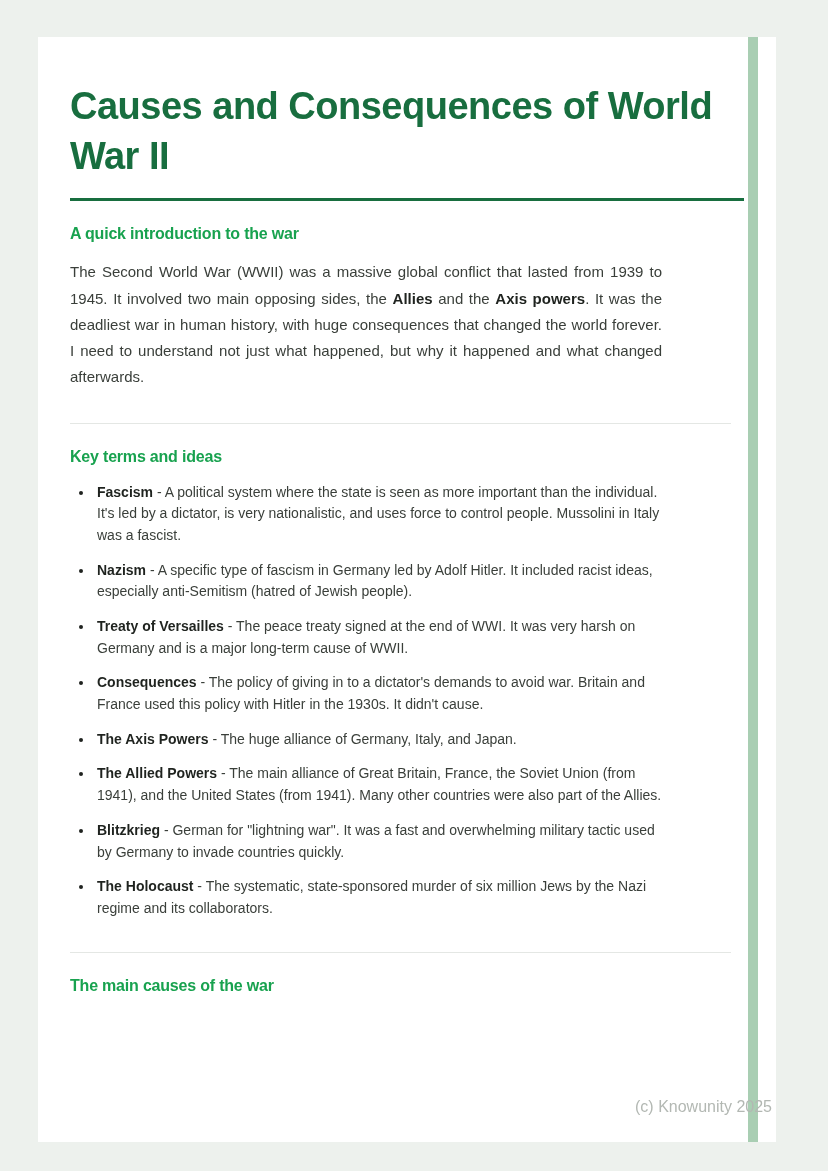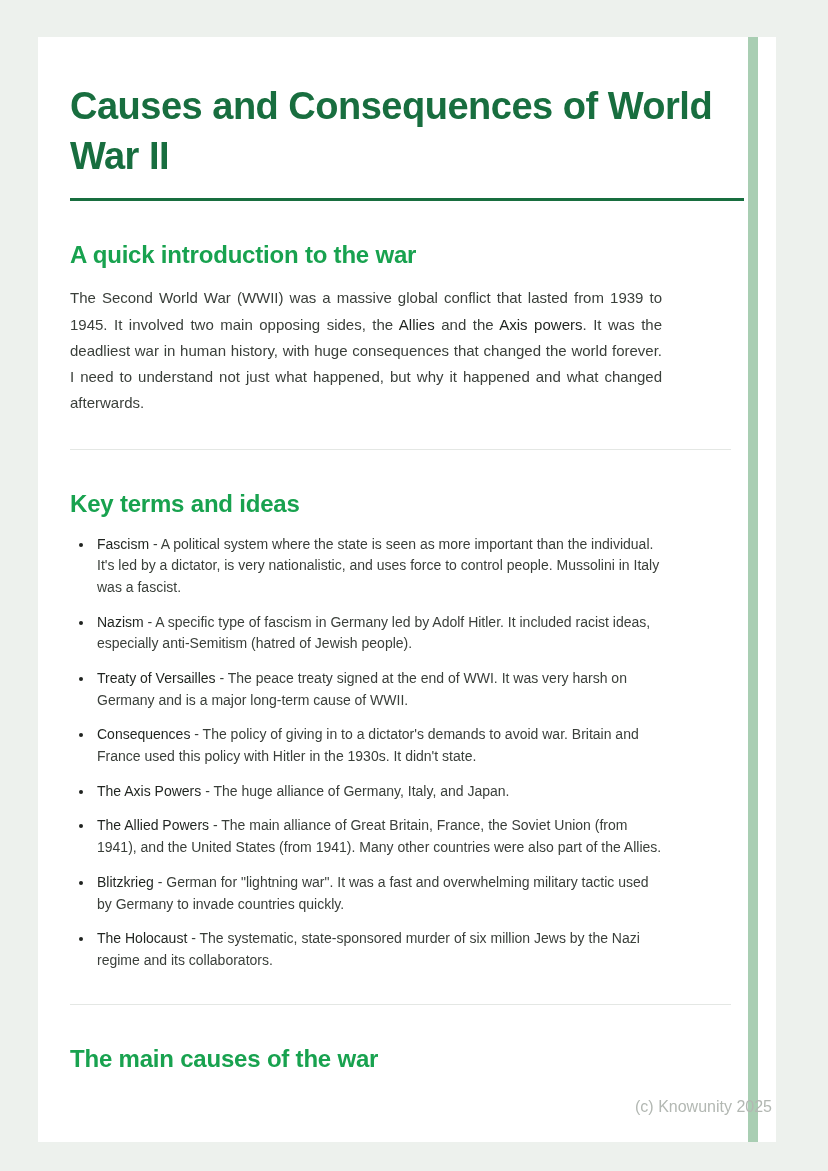"A quick introduction to the" .section-heading { font-size: 24px -> 16px; margin: 40px 0 16px 0 -> 24px 0 16px 0 }
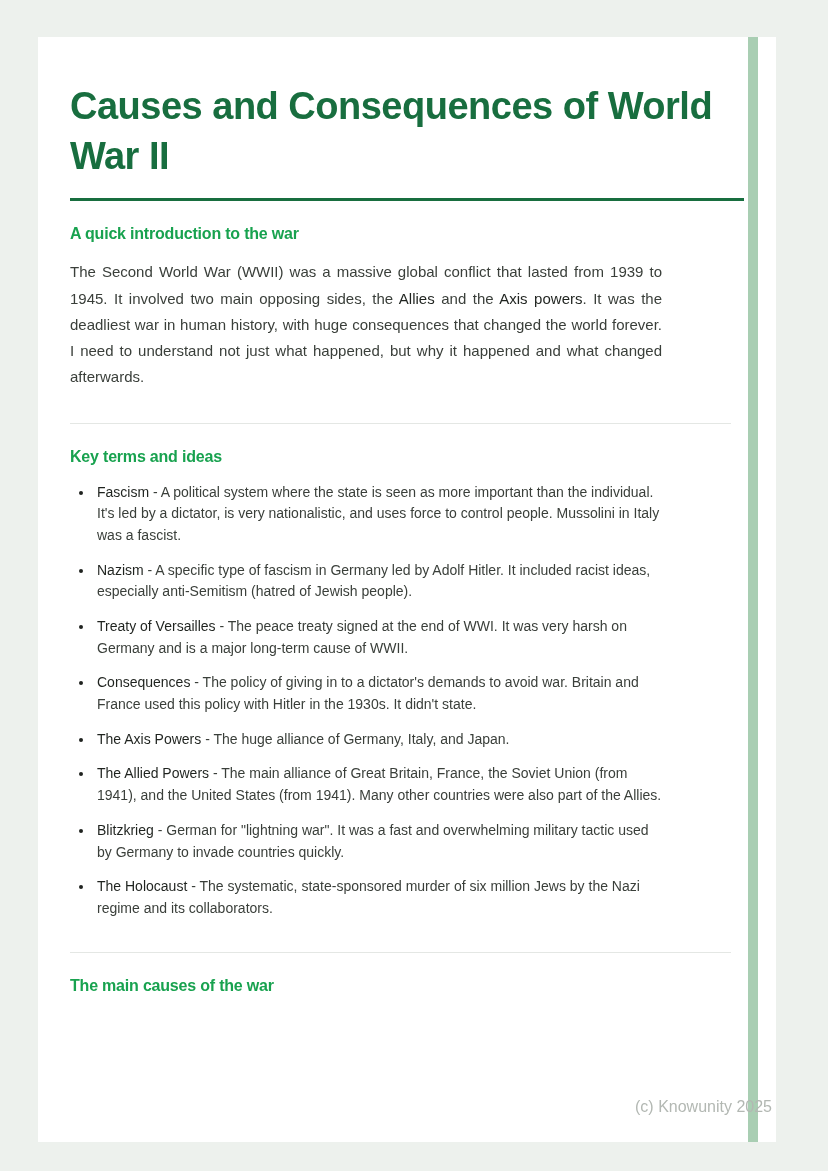"Allies" .b { font-weight: 400 -> 700 }
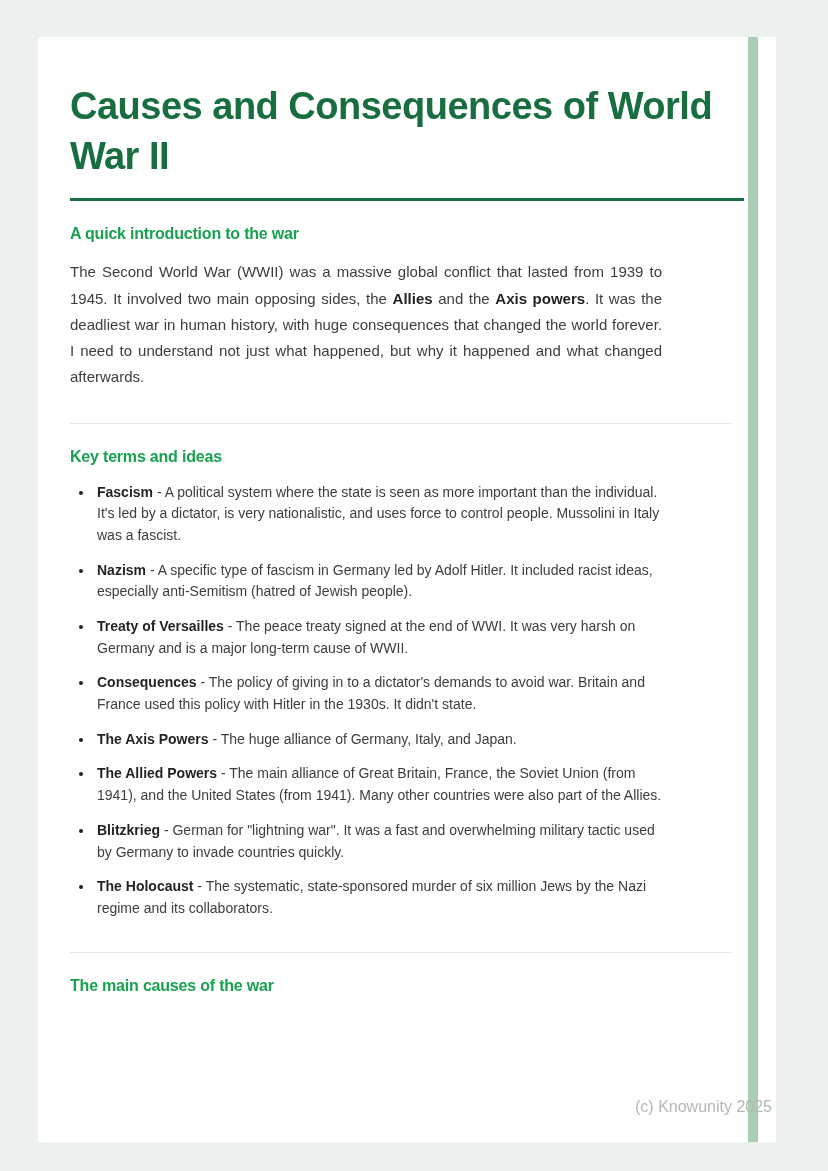"It didn't state." span.i { text: state -> cause }
